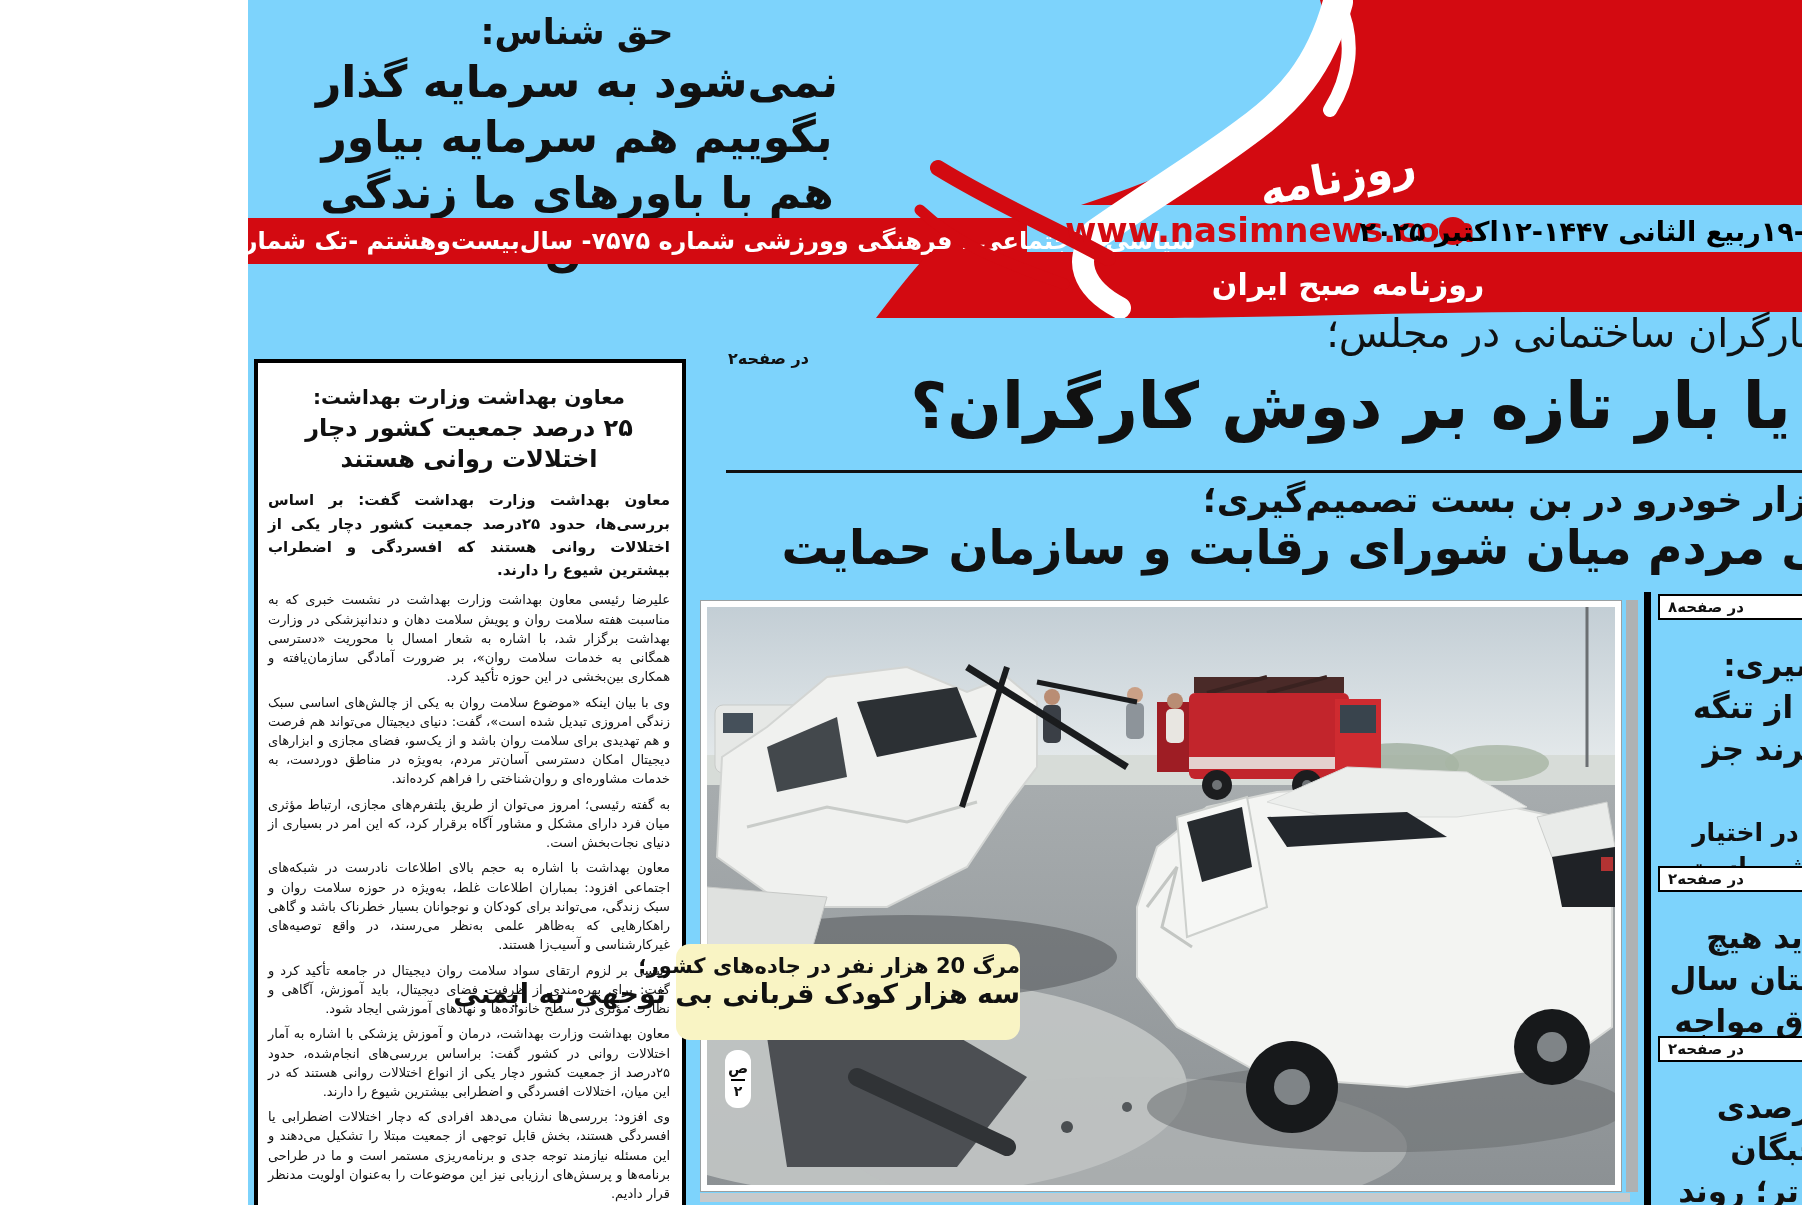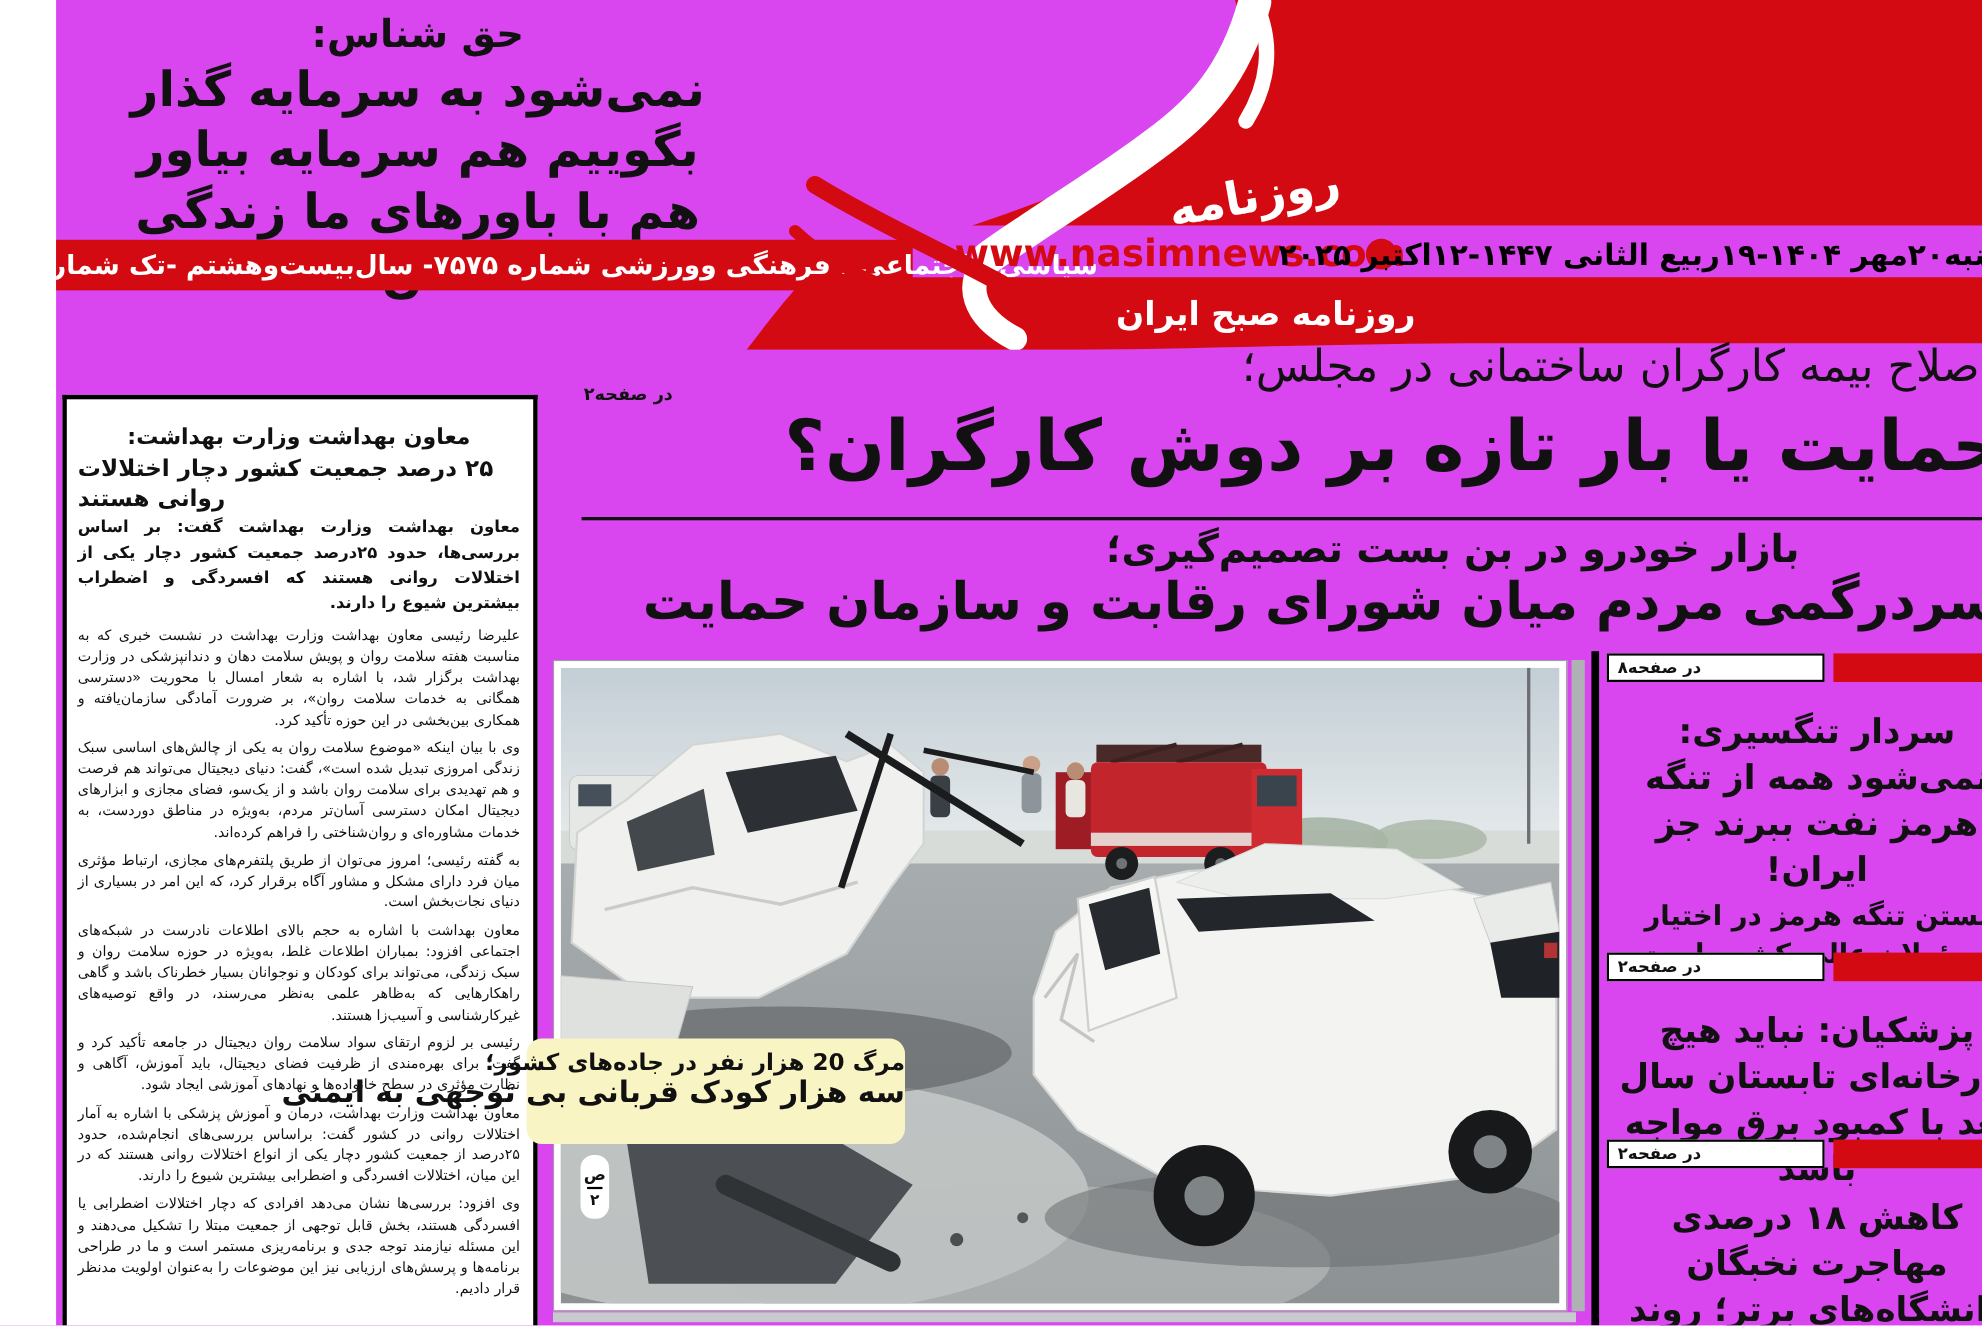"حق شناس:" .page { background: #d946ef -> #7dd3fc; width: 1751px -> 1554px }
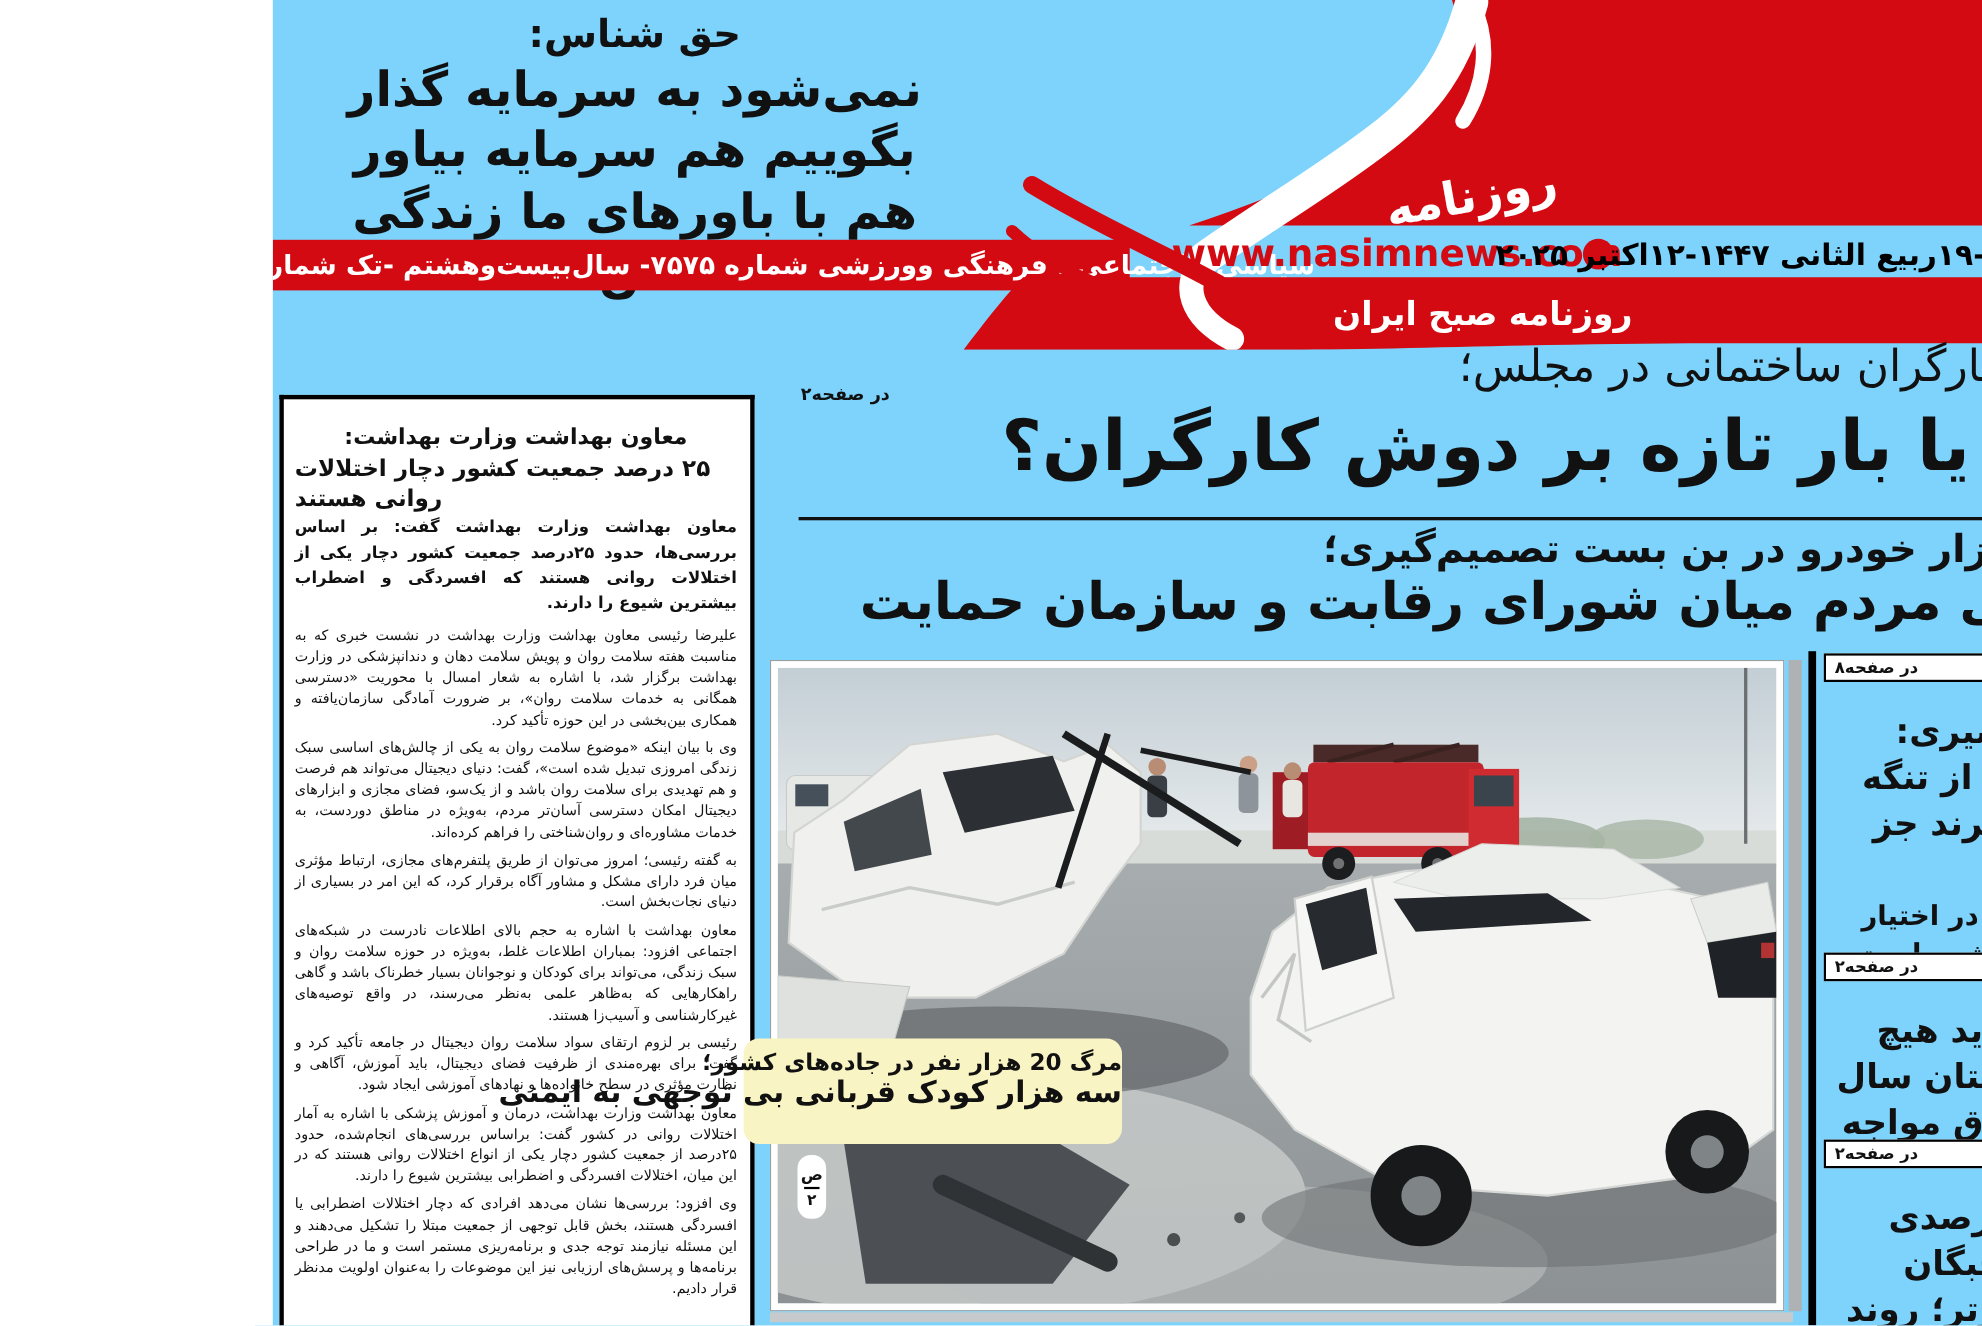"۲۵ درصد جمعیت کشور دچار" .article-headline { font-size: 21px -> 24px; margin-bottom: 0 -> 14px; text-align: left -> center }
